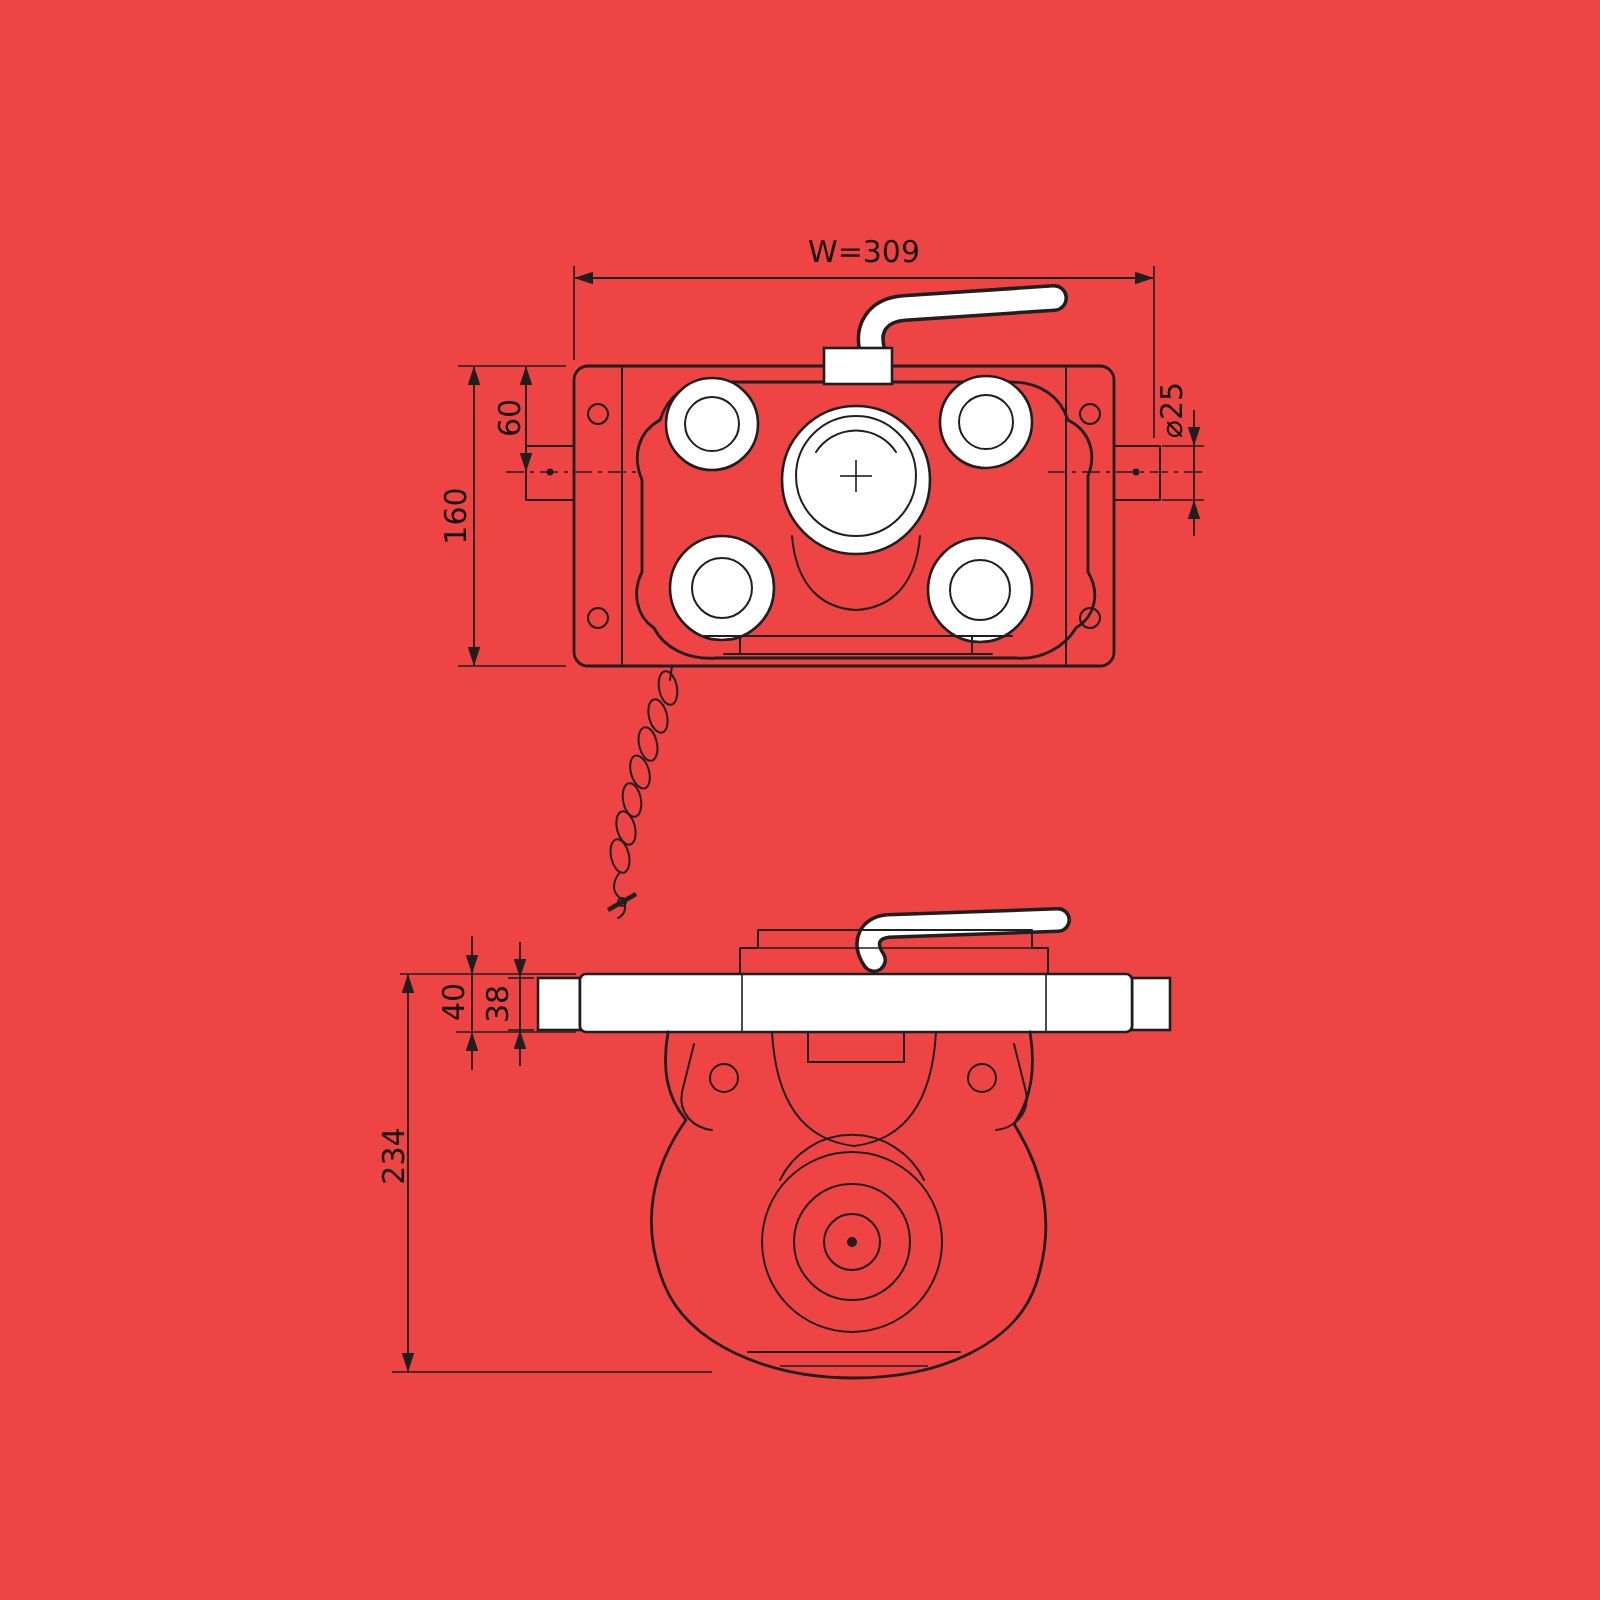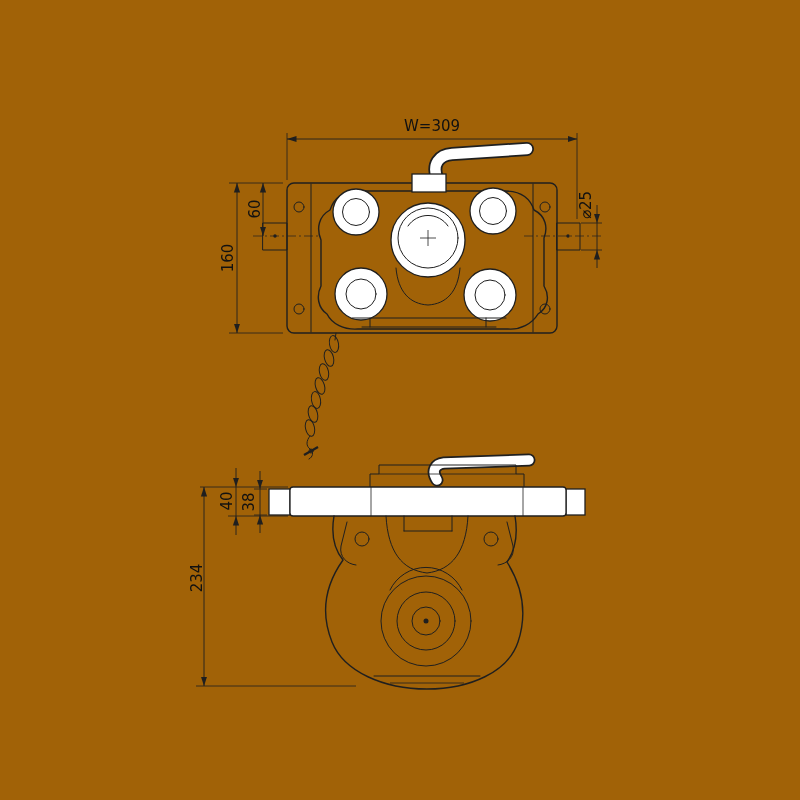"W=309" .sheet { background: #a16207 -> #ef4444 }
